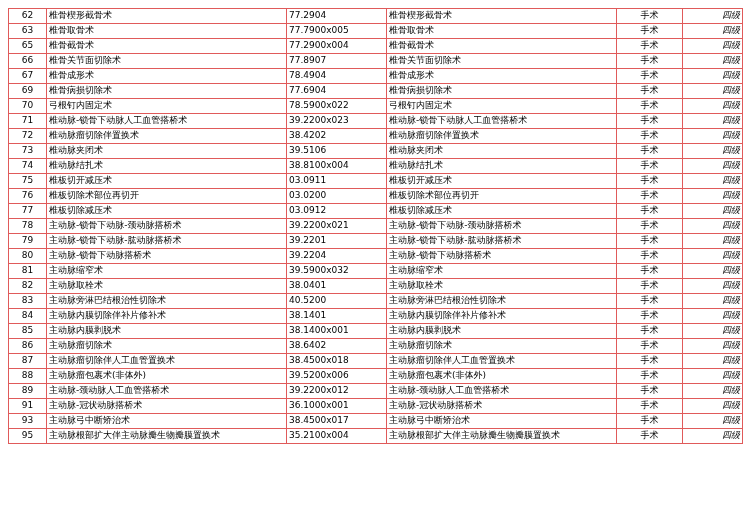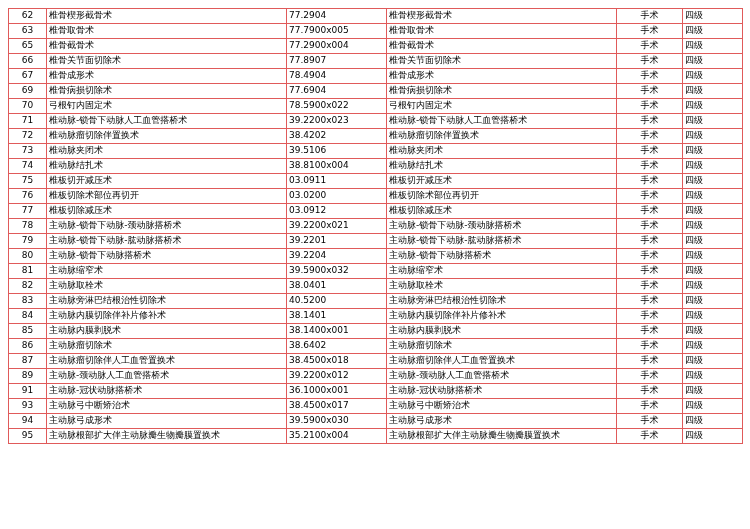"四级" td.level { font-style: none -> italic; text-align: left -> right }
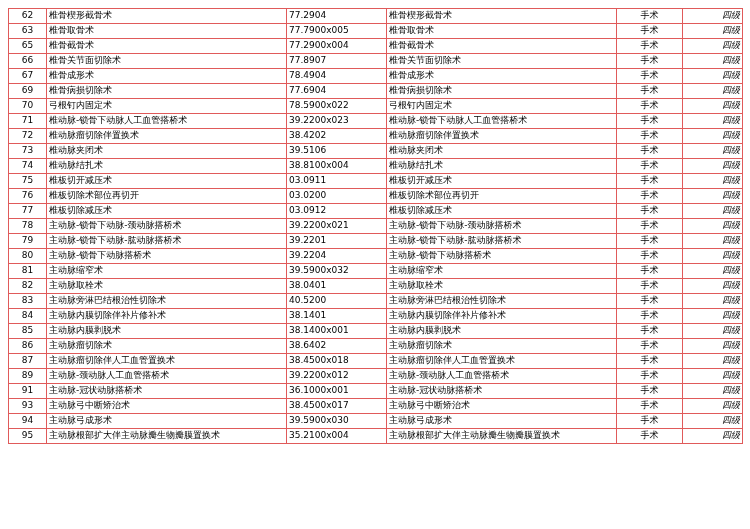"88" tr { html: none -> <tr> <td>88</td> <td>主动脉瘤包裹术(非体外)</td> <td>39.5200x006</td> <td>主动脉瘤包裹术(非体外)</td> <td>手术</td> <td>四级</td> </tr> }
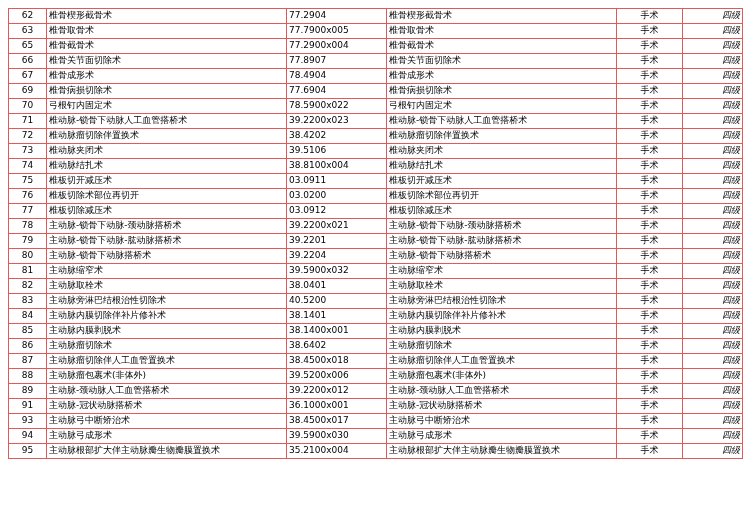"94" tr { html: <tr> <td>94</td> <td>主动脉弓成形术</td> <td>39.5900x030</td> <td>主动脉弓成形术</td> <td>手术</td> <td>四级</td> </tr> -> none }
